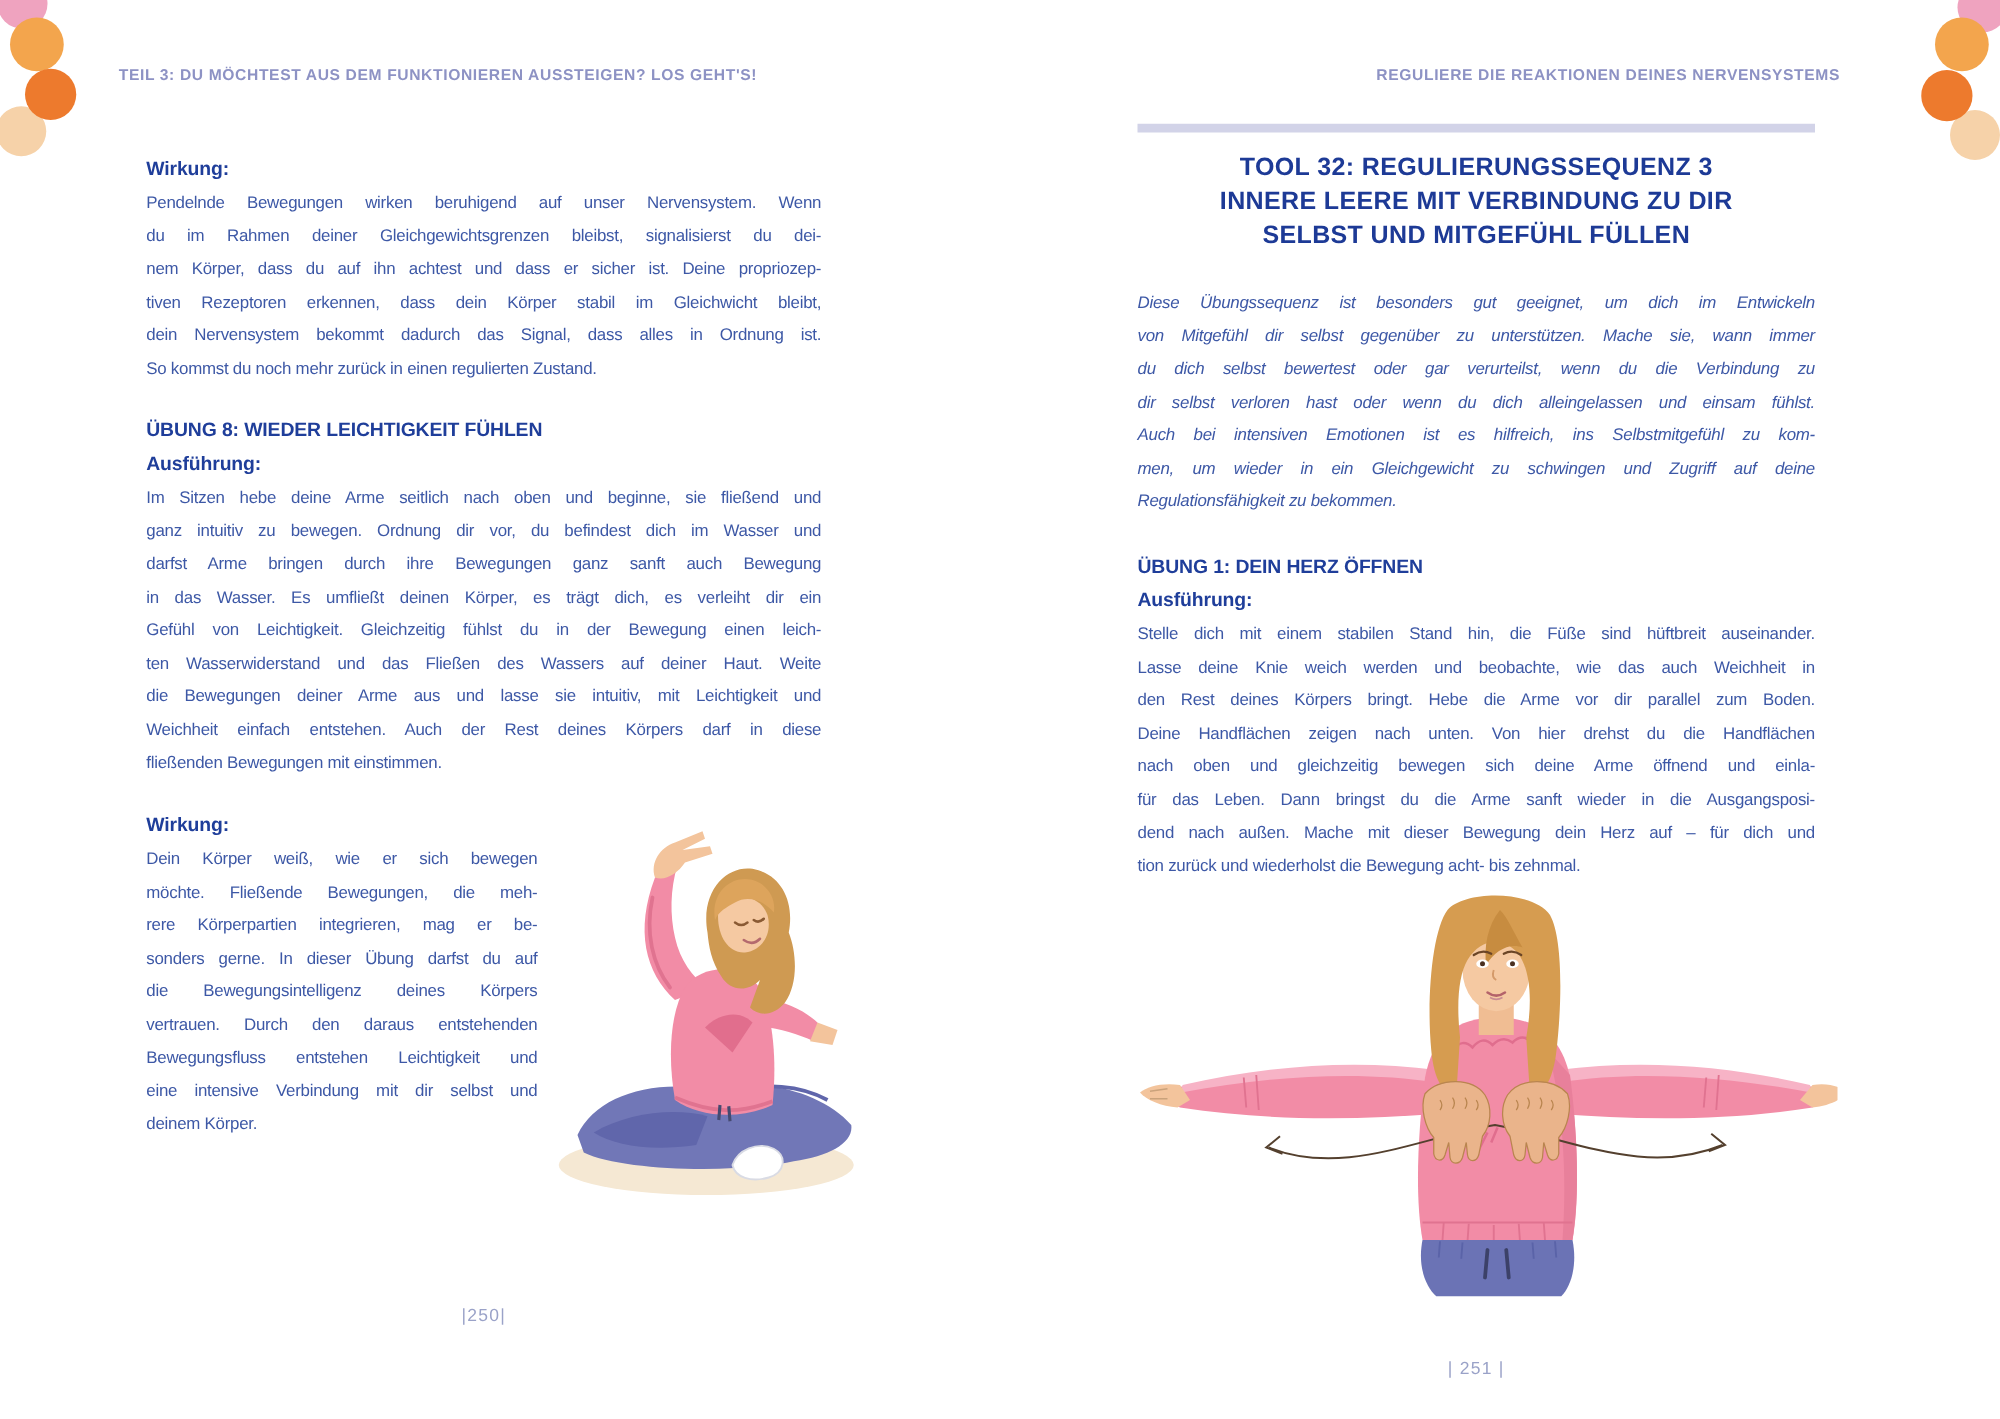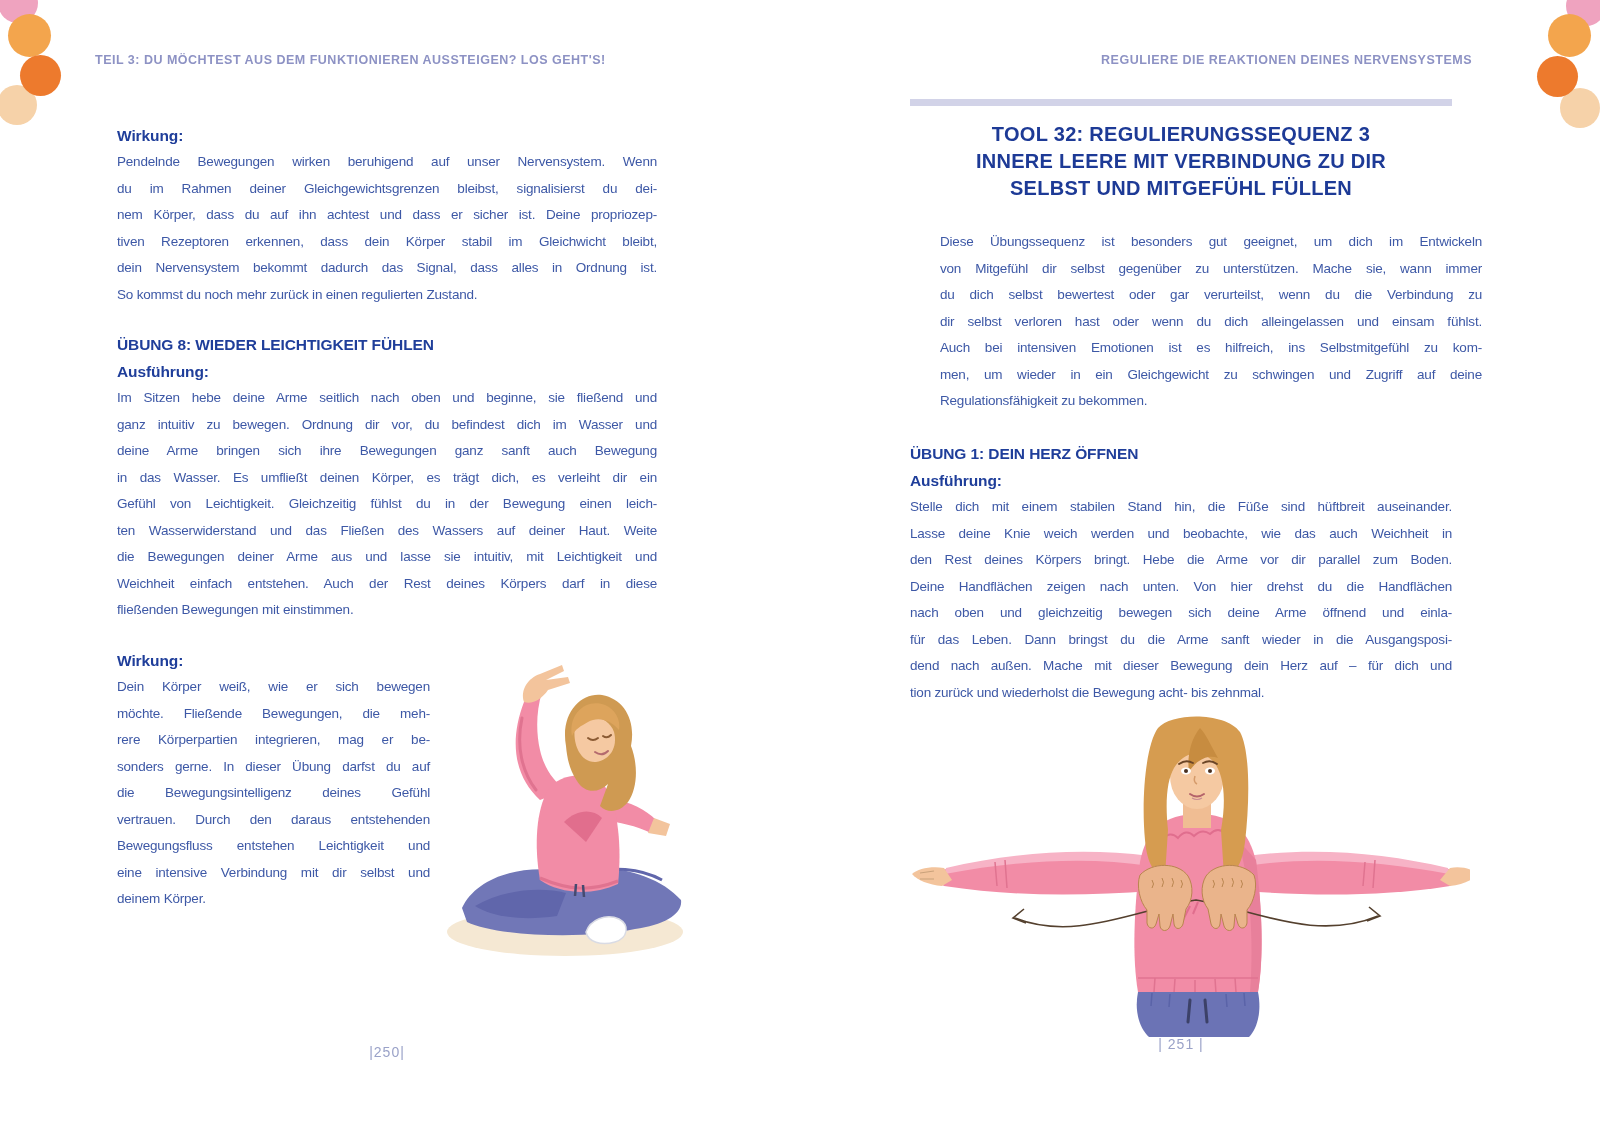"Diese Übungssequenz ist besonders gut" div.tblock { font-style: none -> italic; left: 940px -> 910px }
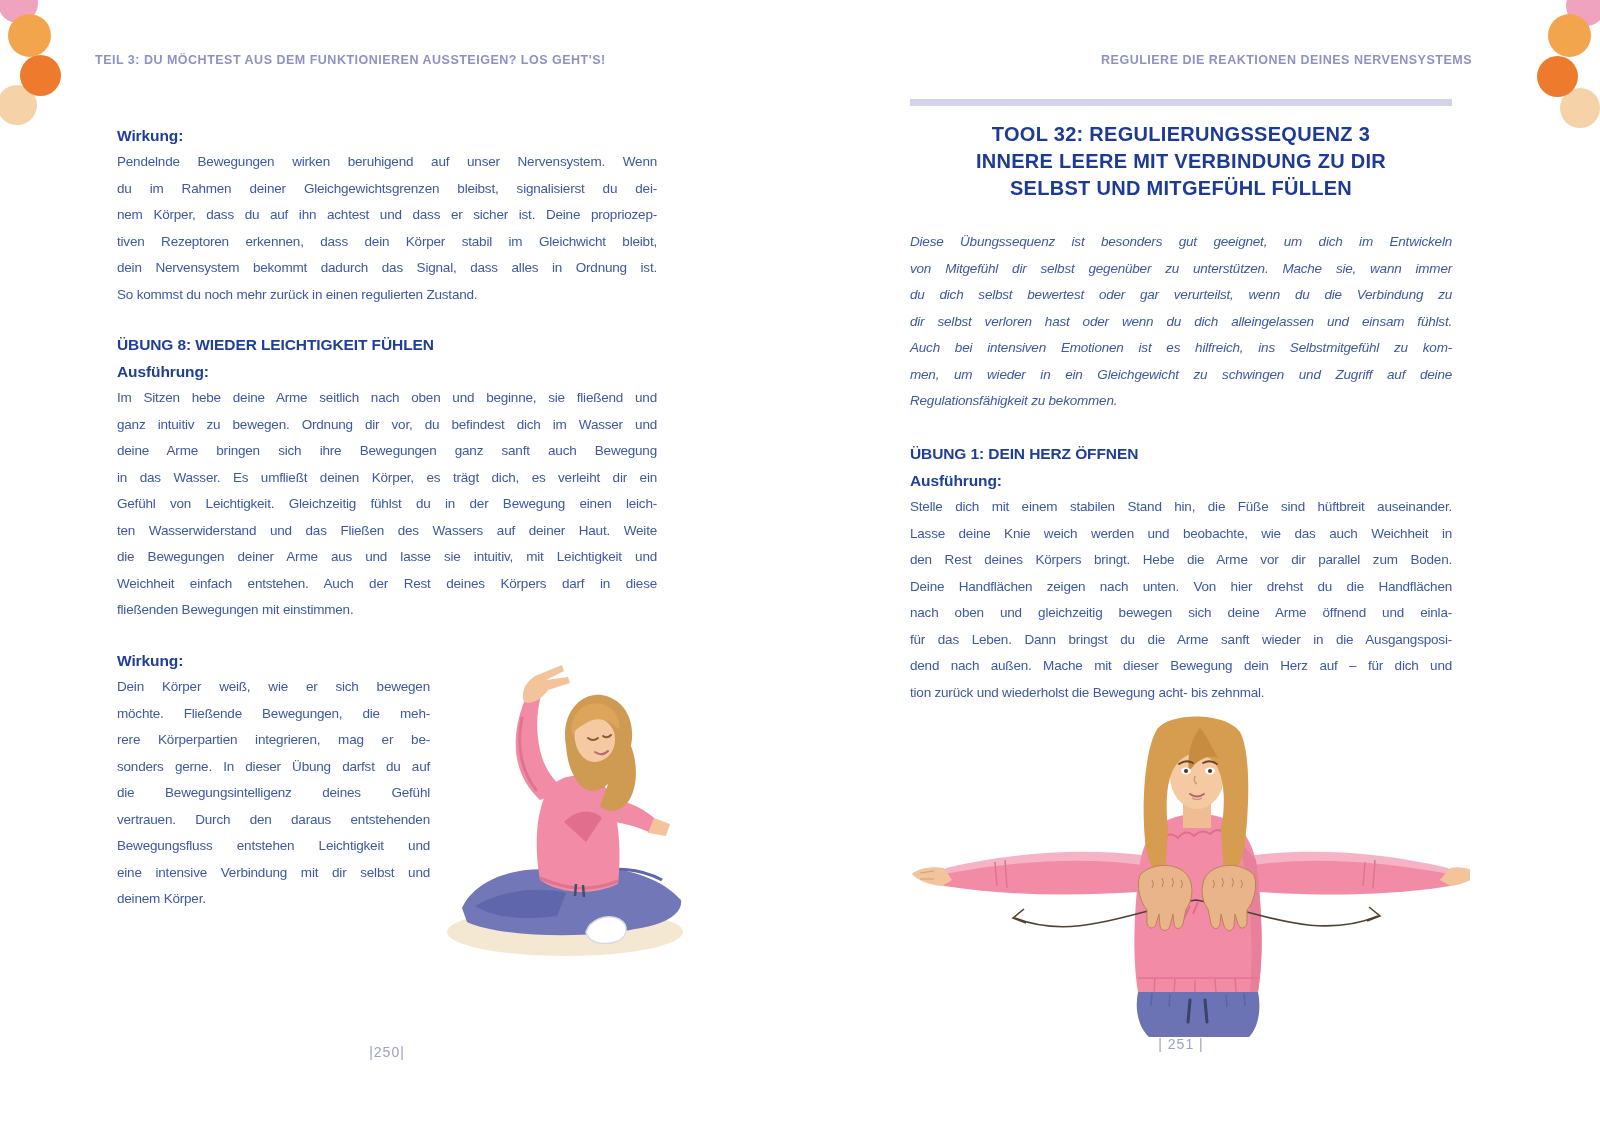"deine Arme bringen sich ihre" div.tline { text: deine Arme bringen sich -> darfst Arme bringen durch }
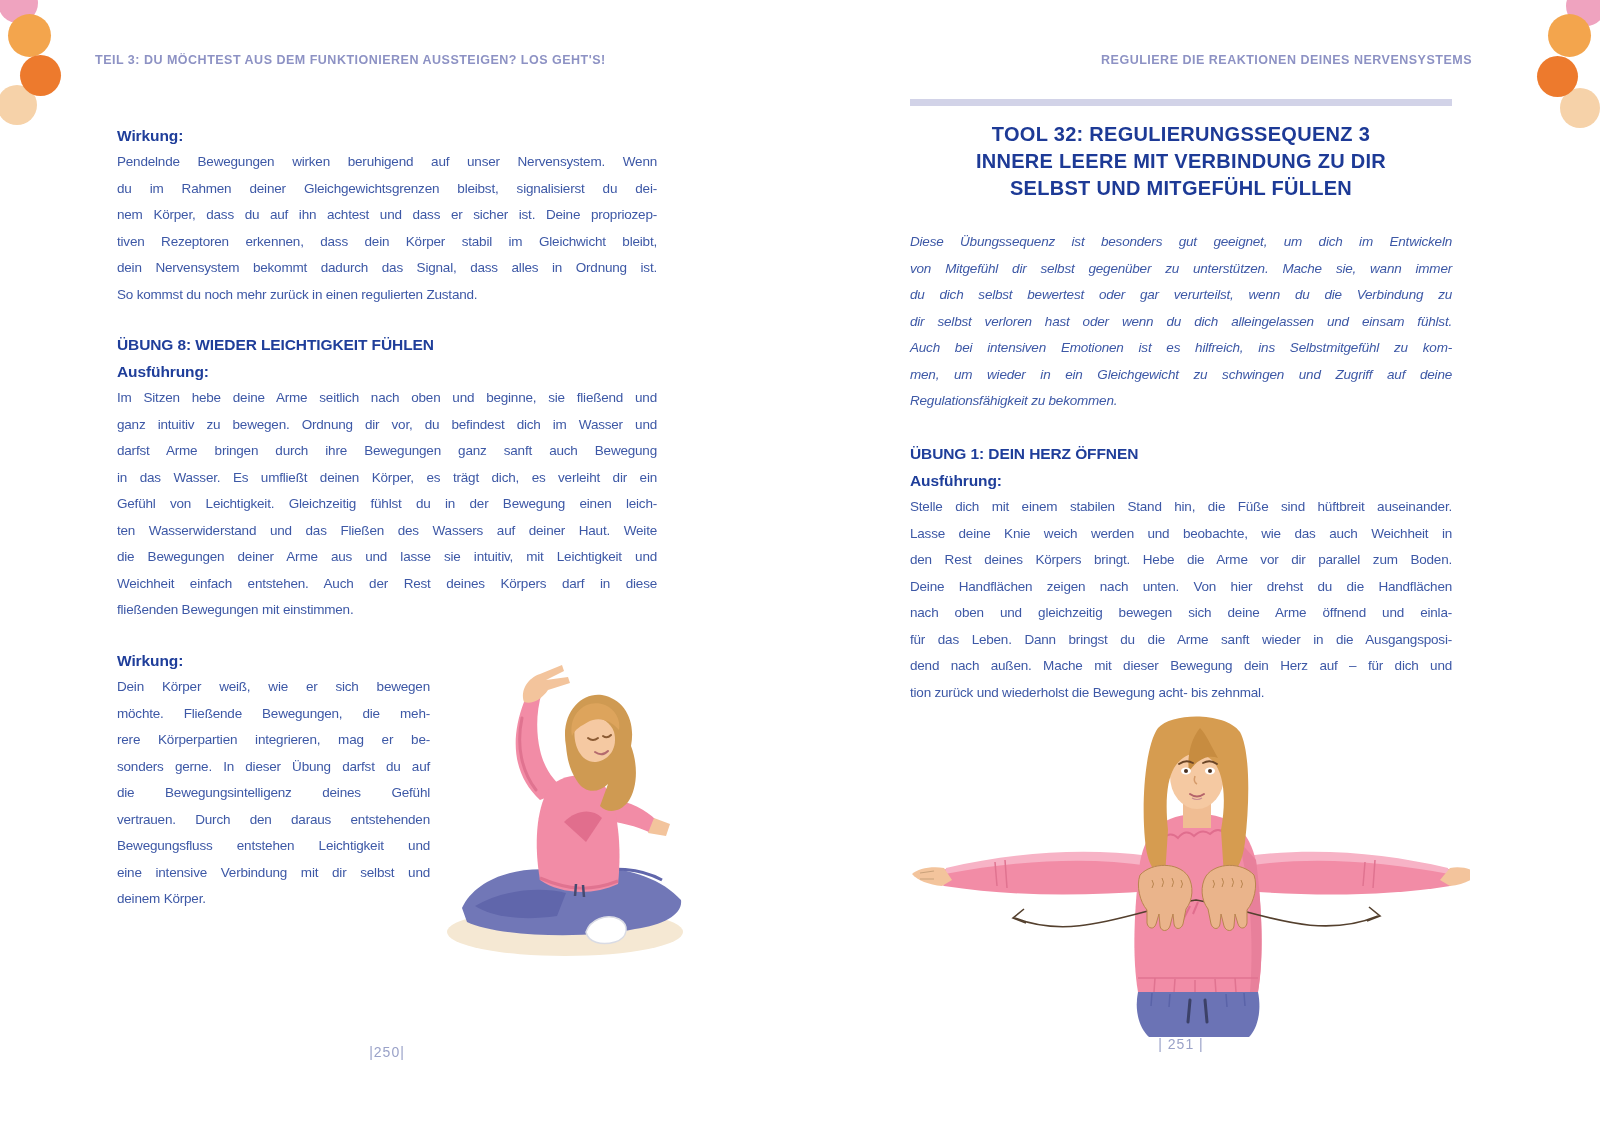"die Bewegungsintelligenz deines Gefühl" div.tline { text: Gefühl -> Körpers }
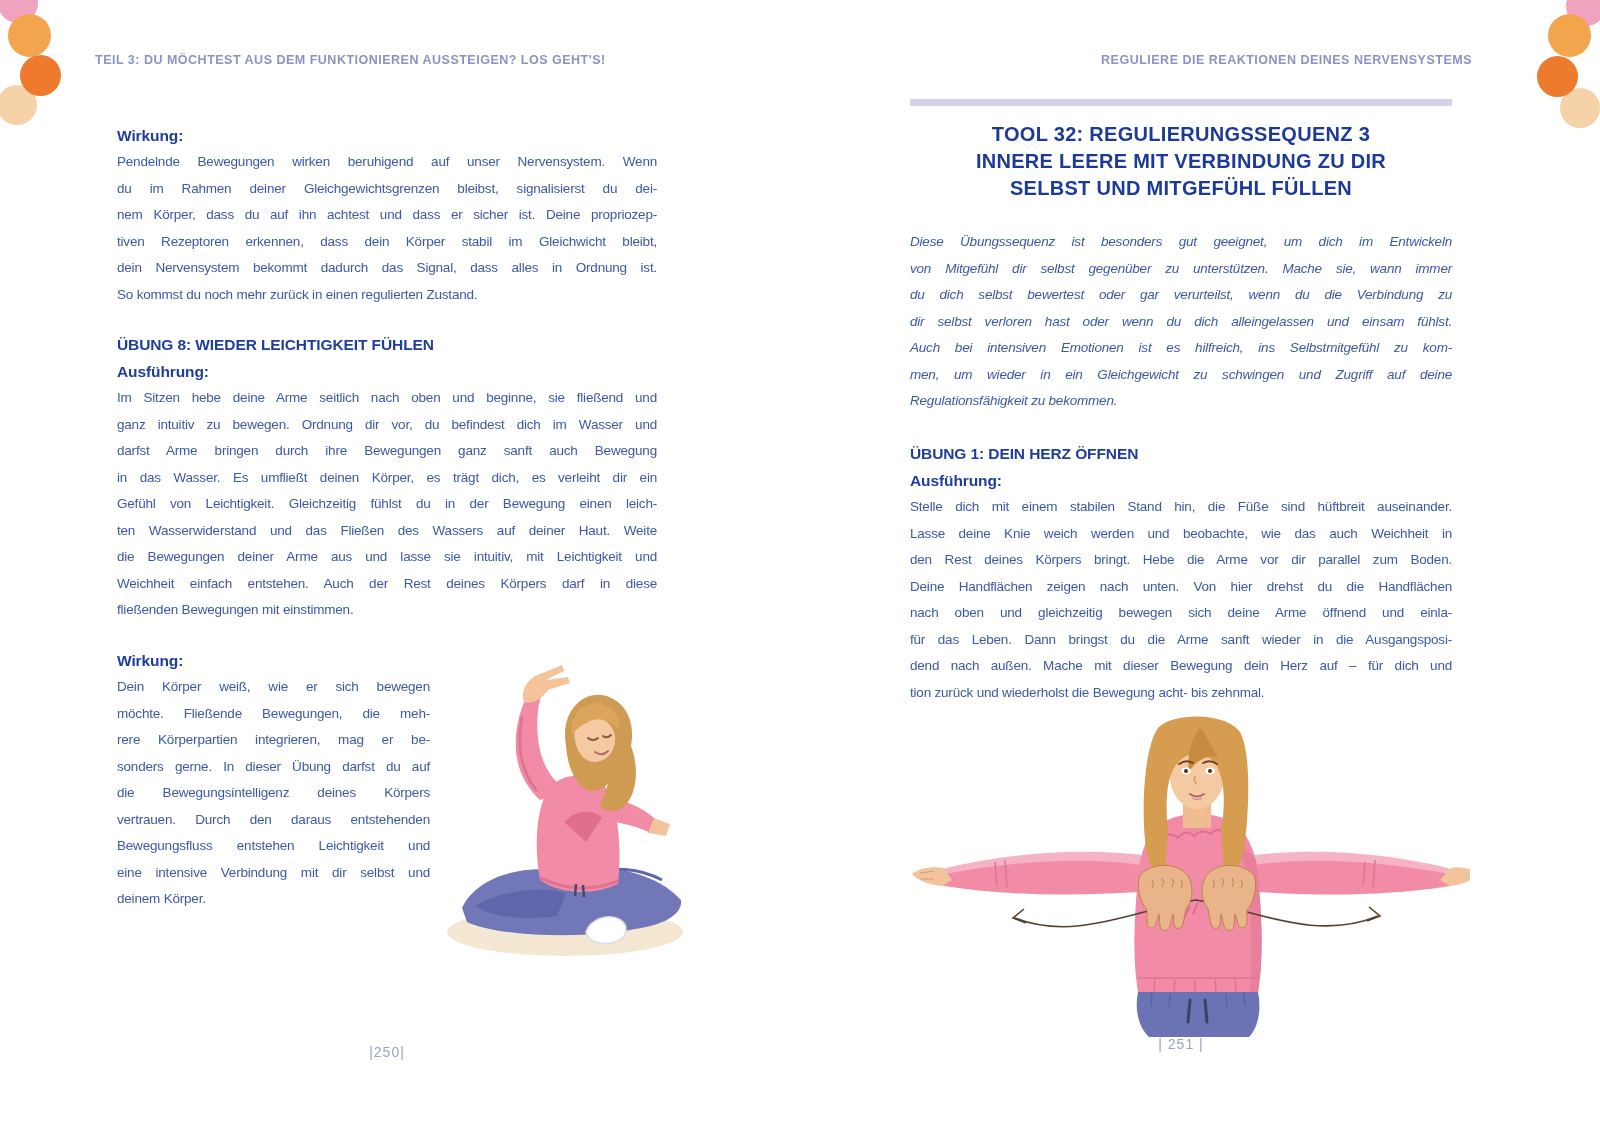"| 251 |" div.page-number { top: 1036px -> 1086px }
